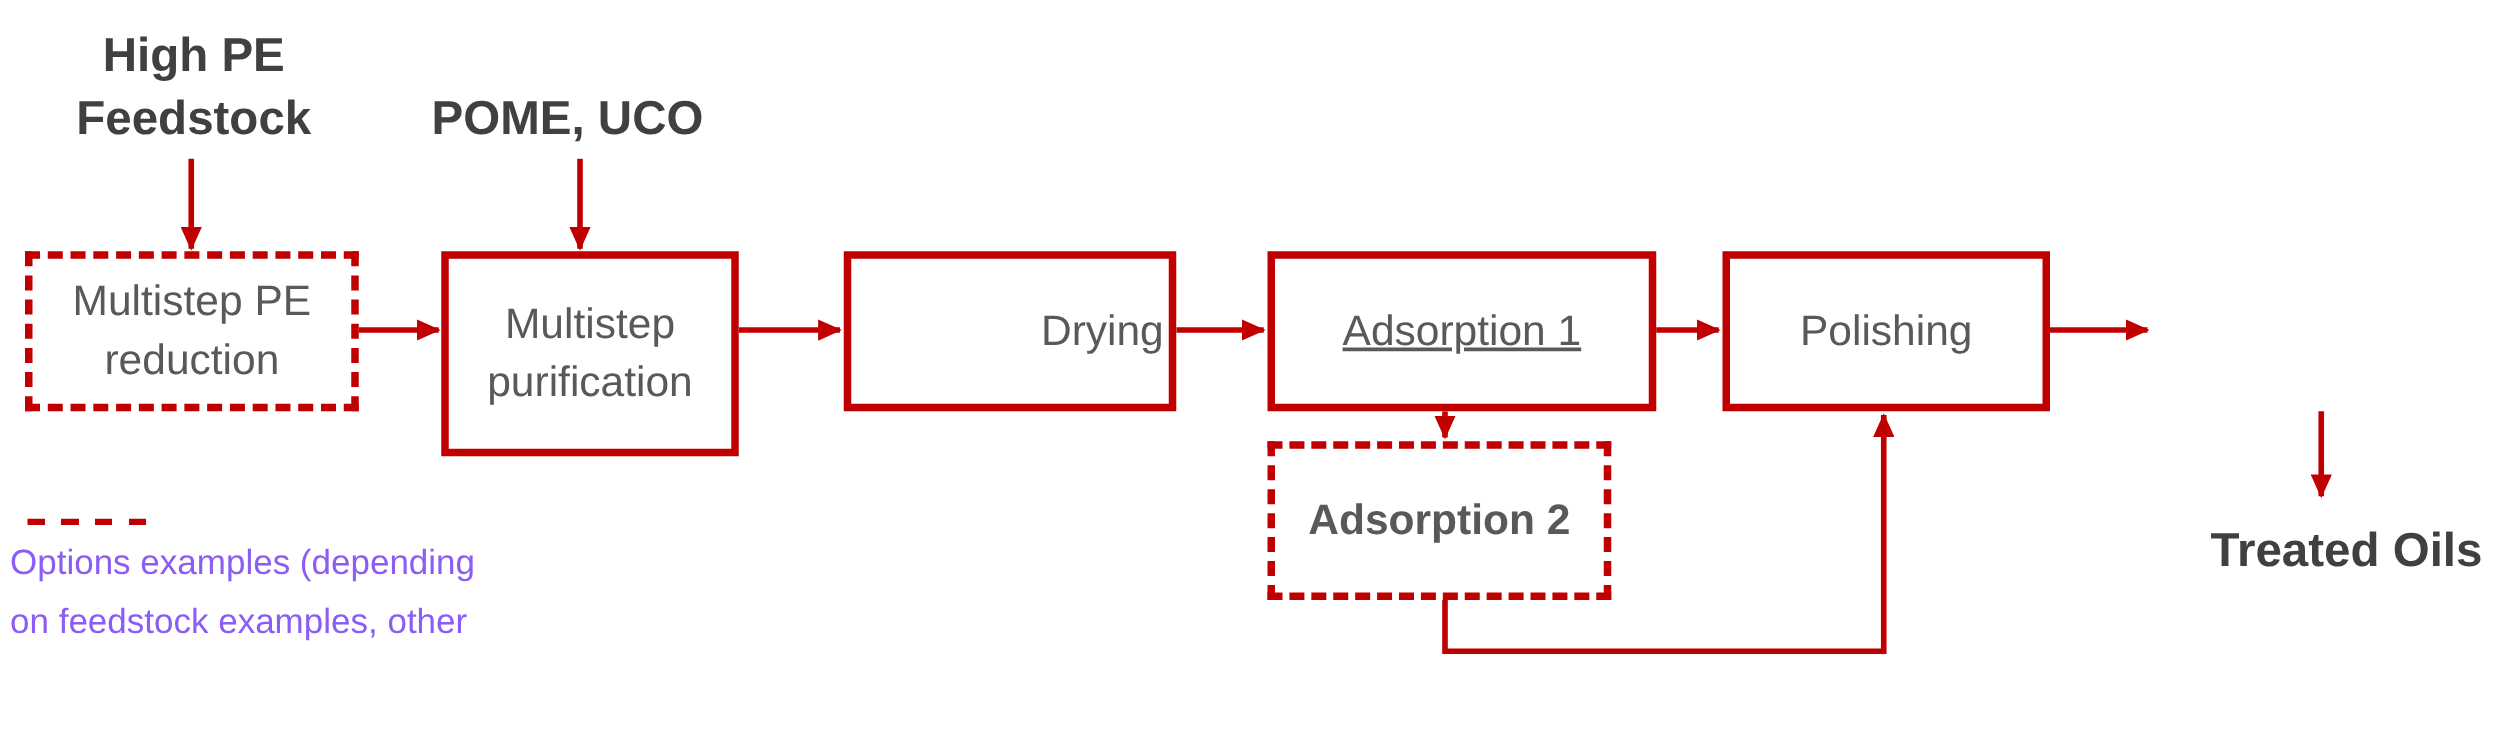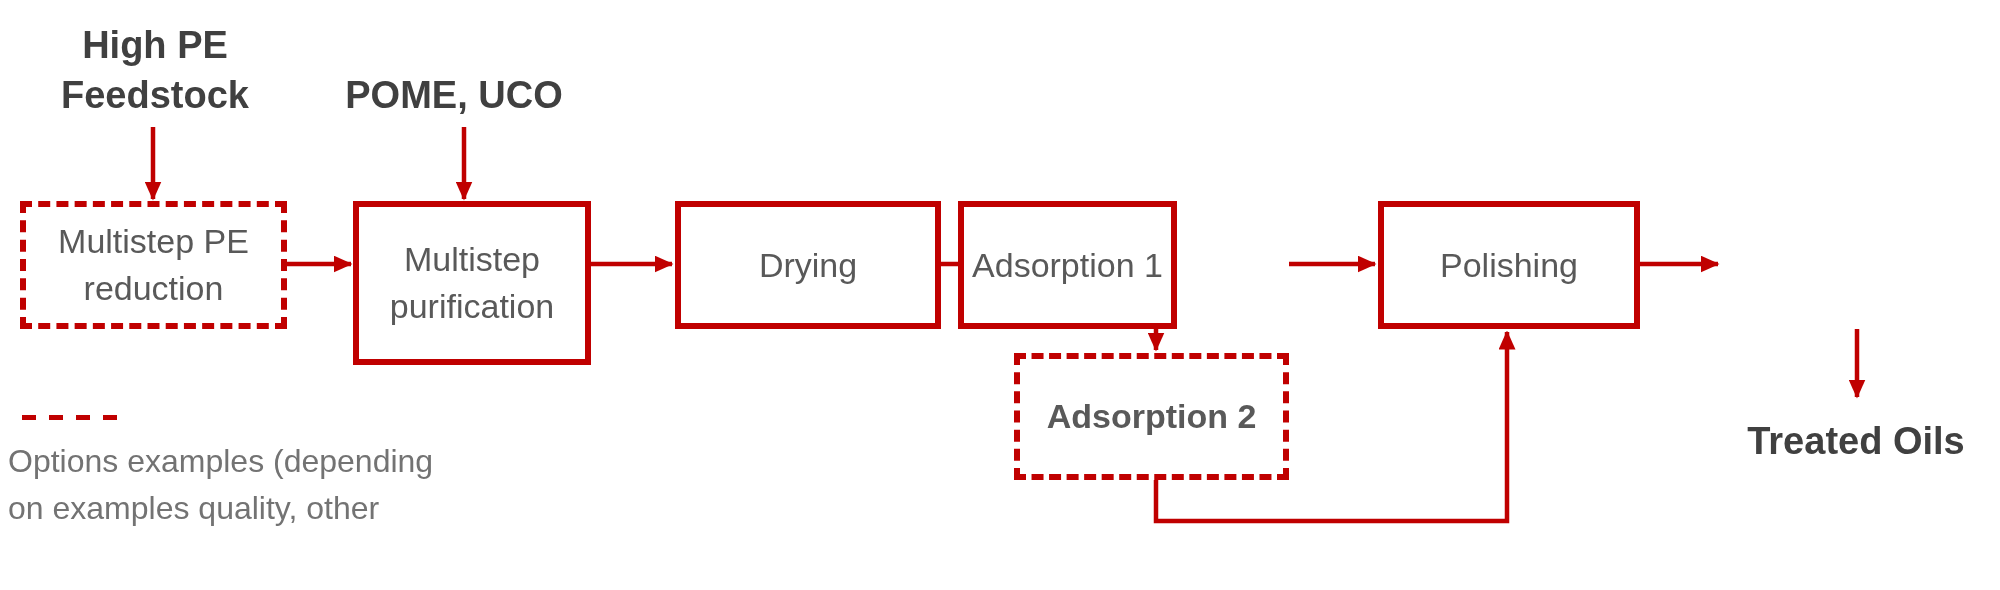"Drying" div.box { justify-content: none -> flex-end }
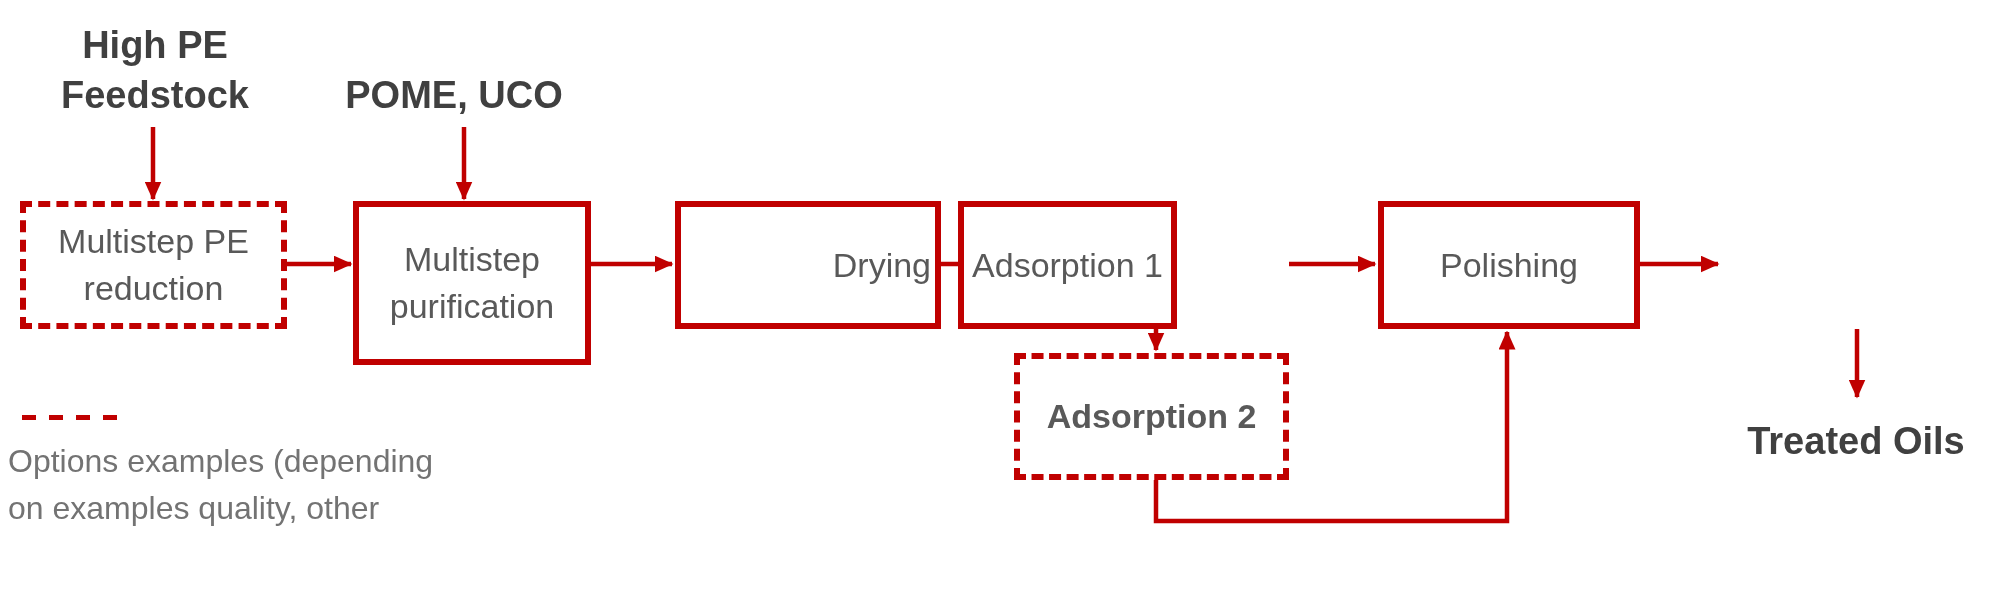"Adsorption 1" div.box { left: 958px -> 1014px; text-decoration: none -> underline; width: 219px -> 311px }
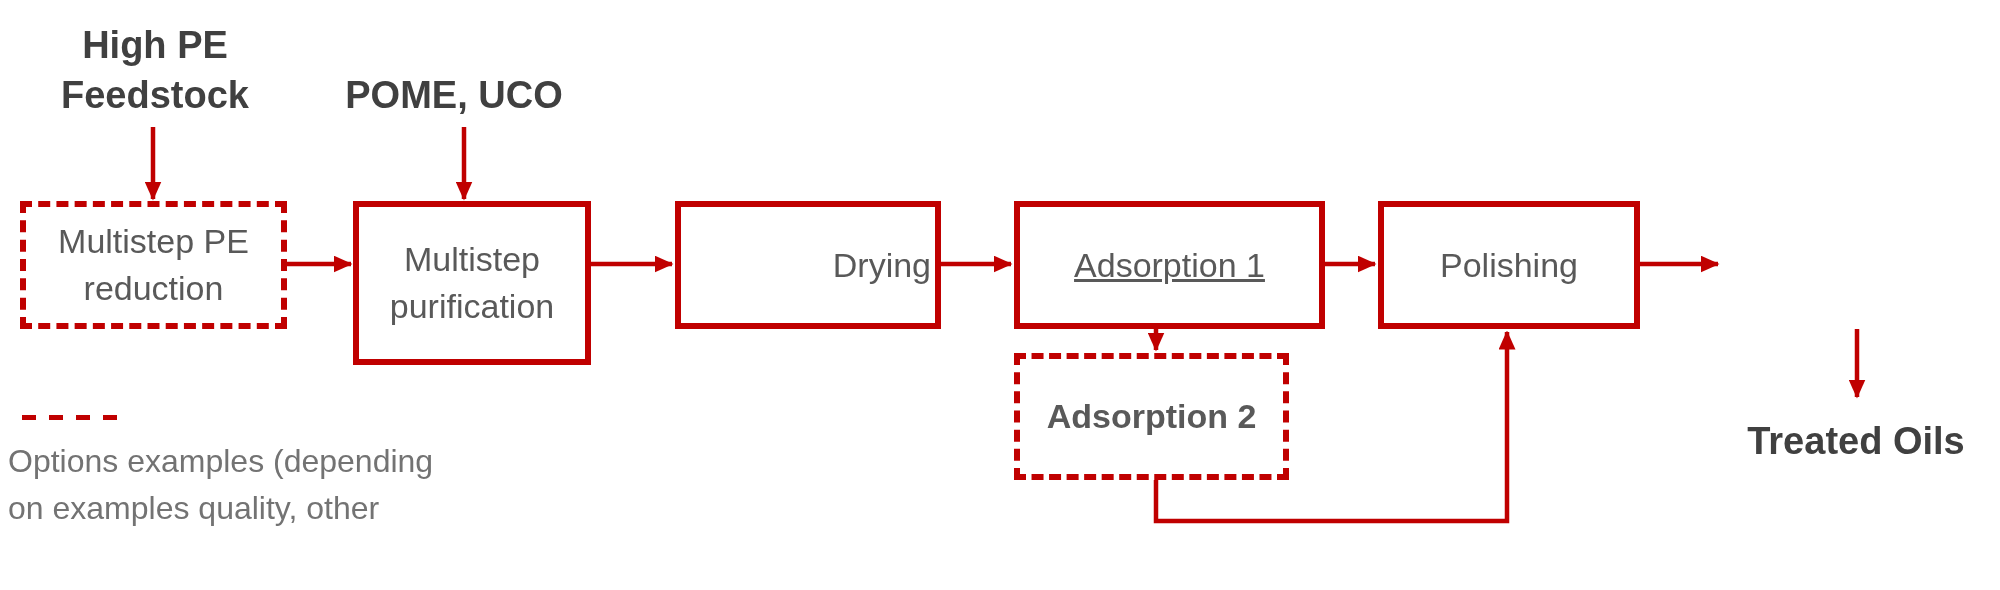"Options examples (depending" .legend-text { color: #737373 -> #8b5cf6; font-size: 32px -> 28px; margin-top: 12px -> none }
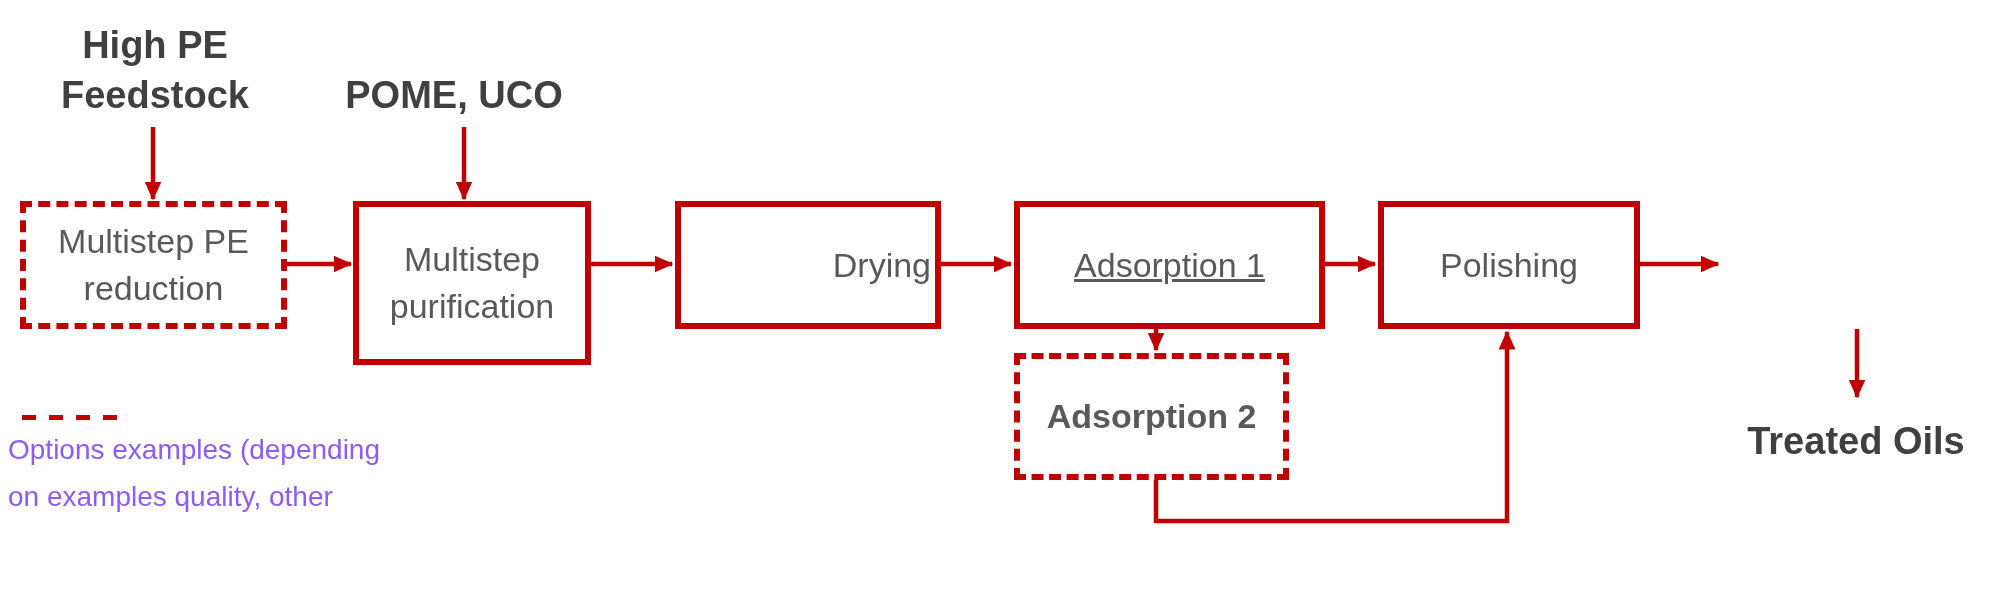"Treated Oils" div.flow-label { text-align: none -> right }
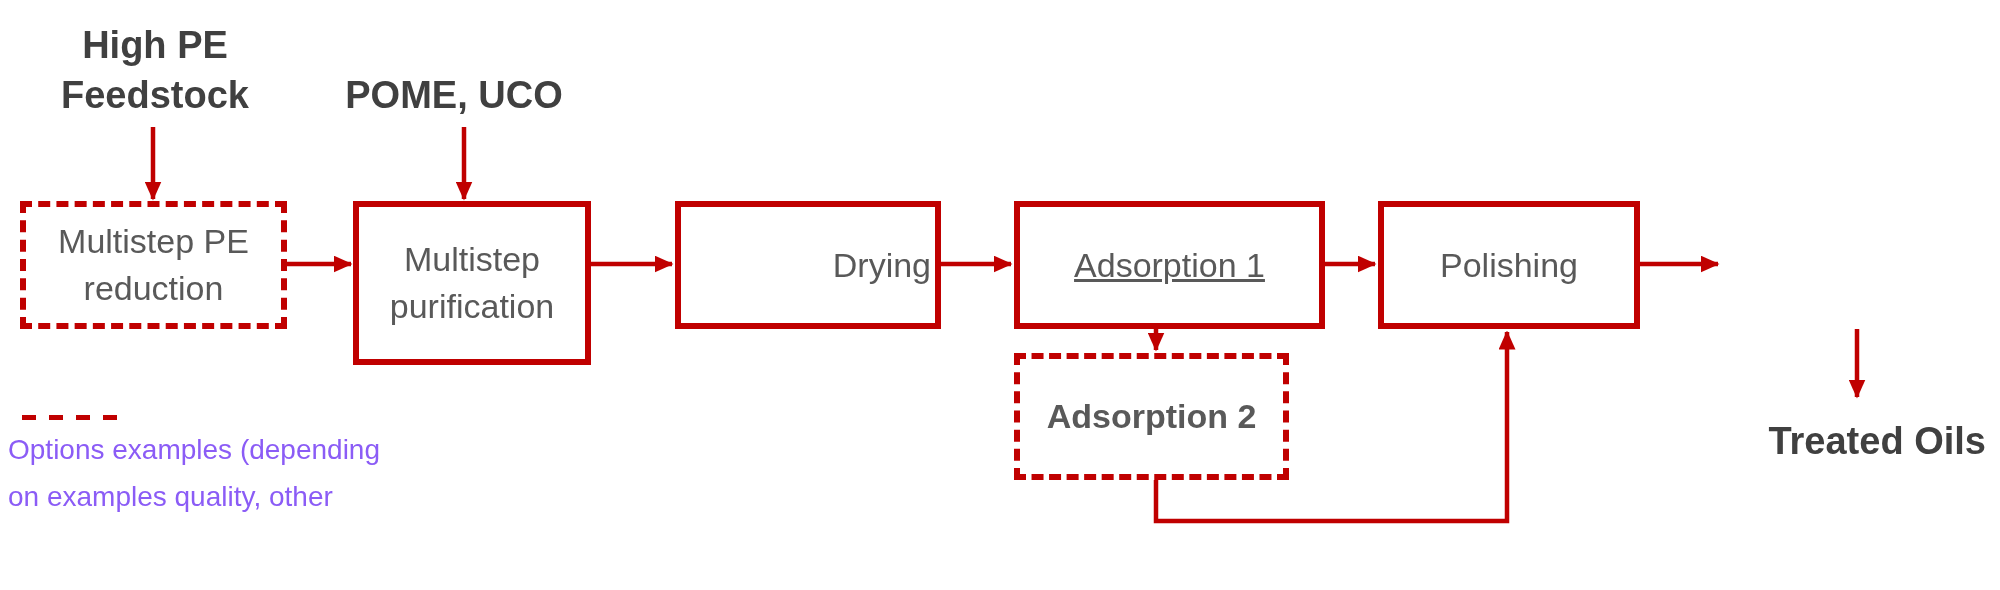"on examples quality, other" div { text: examples quality -> feedstock examples }
